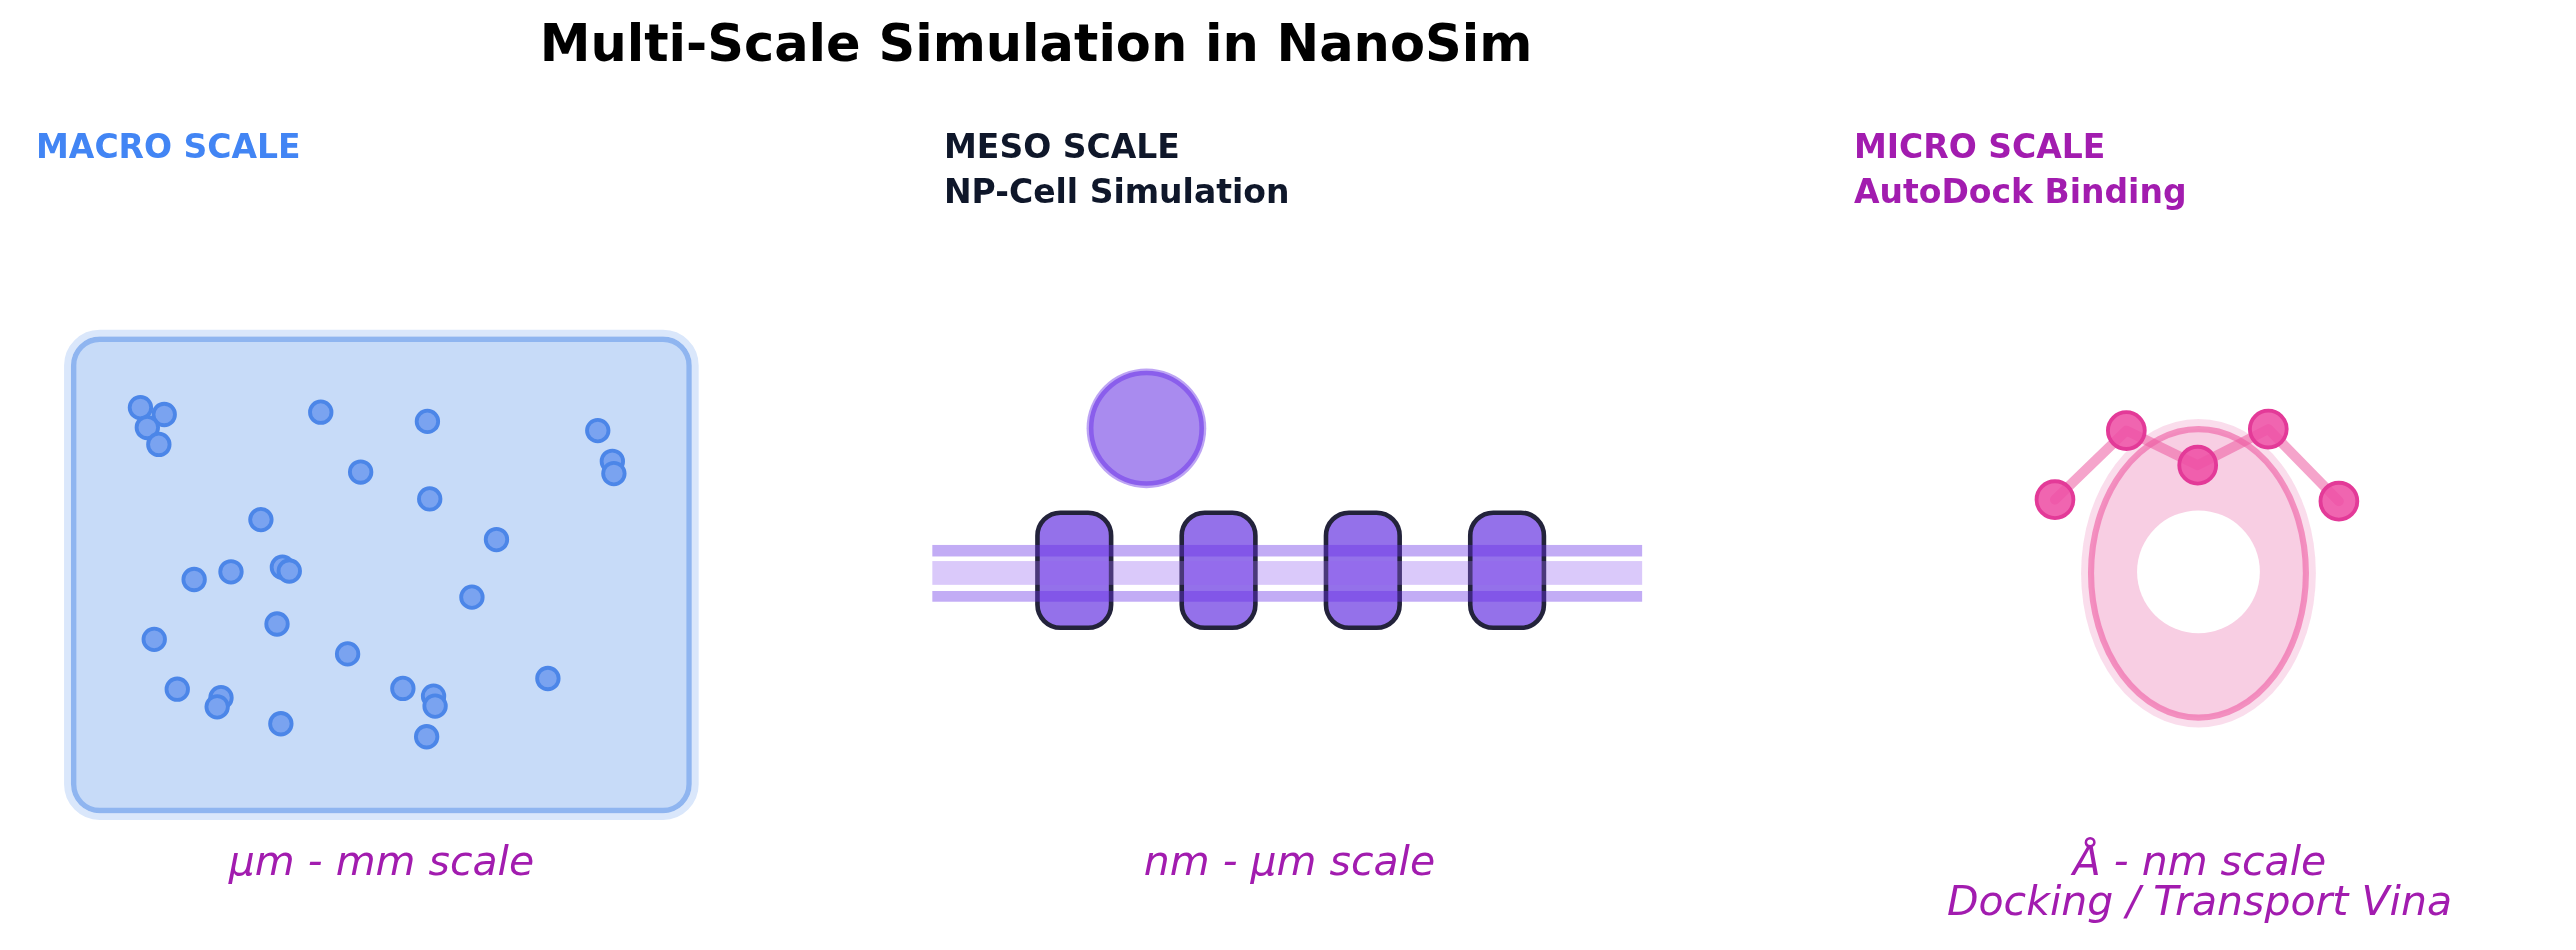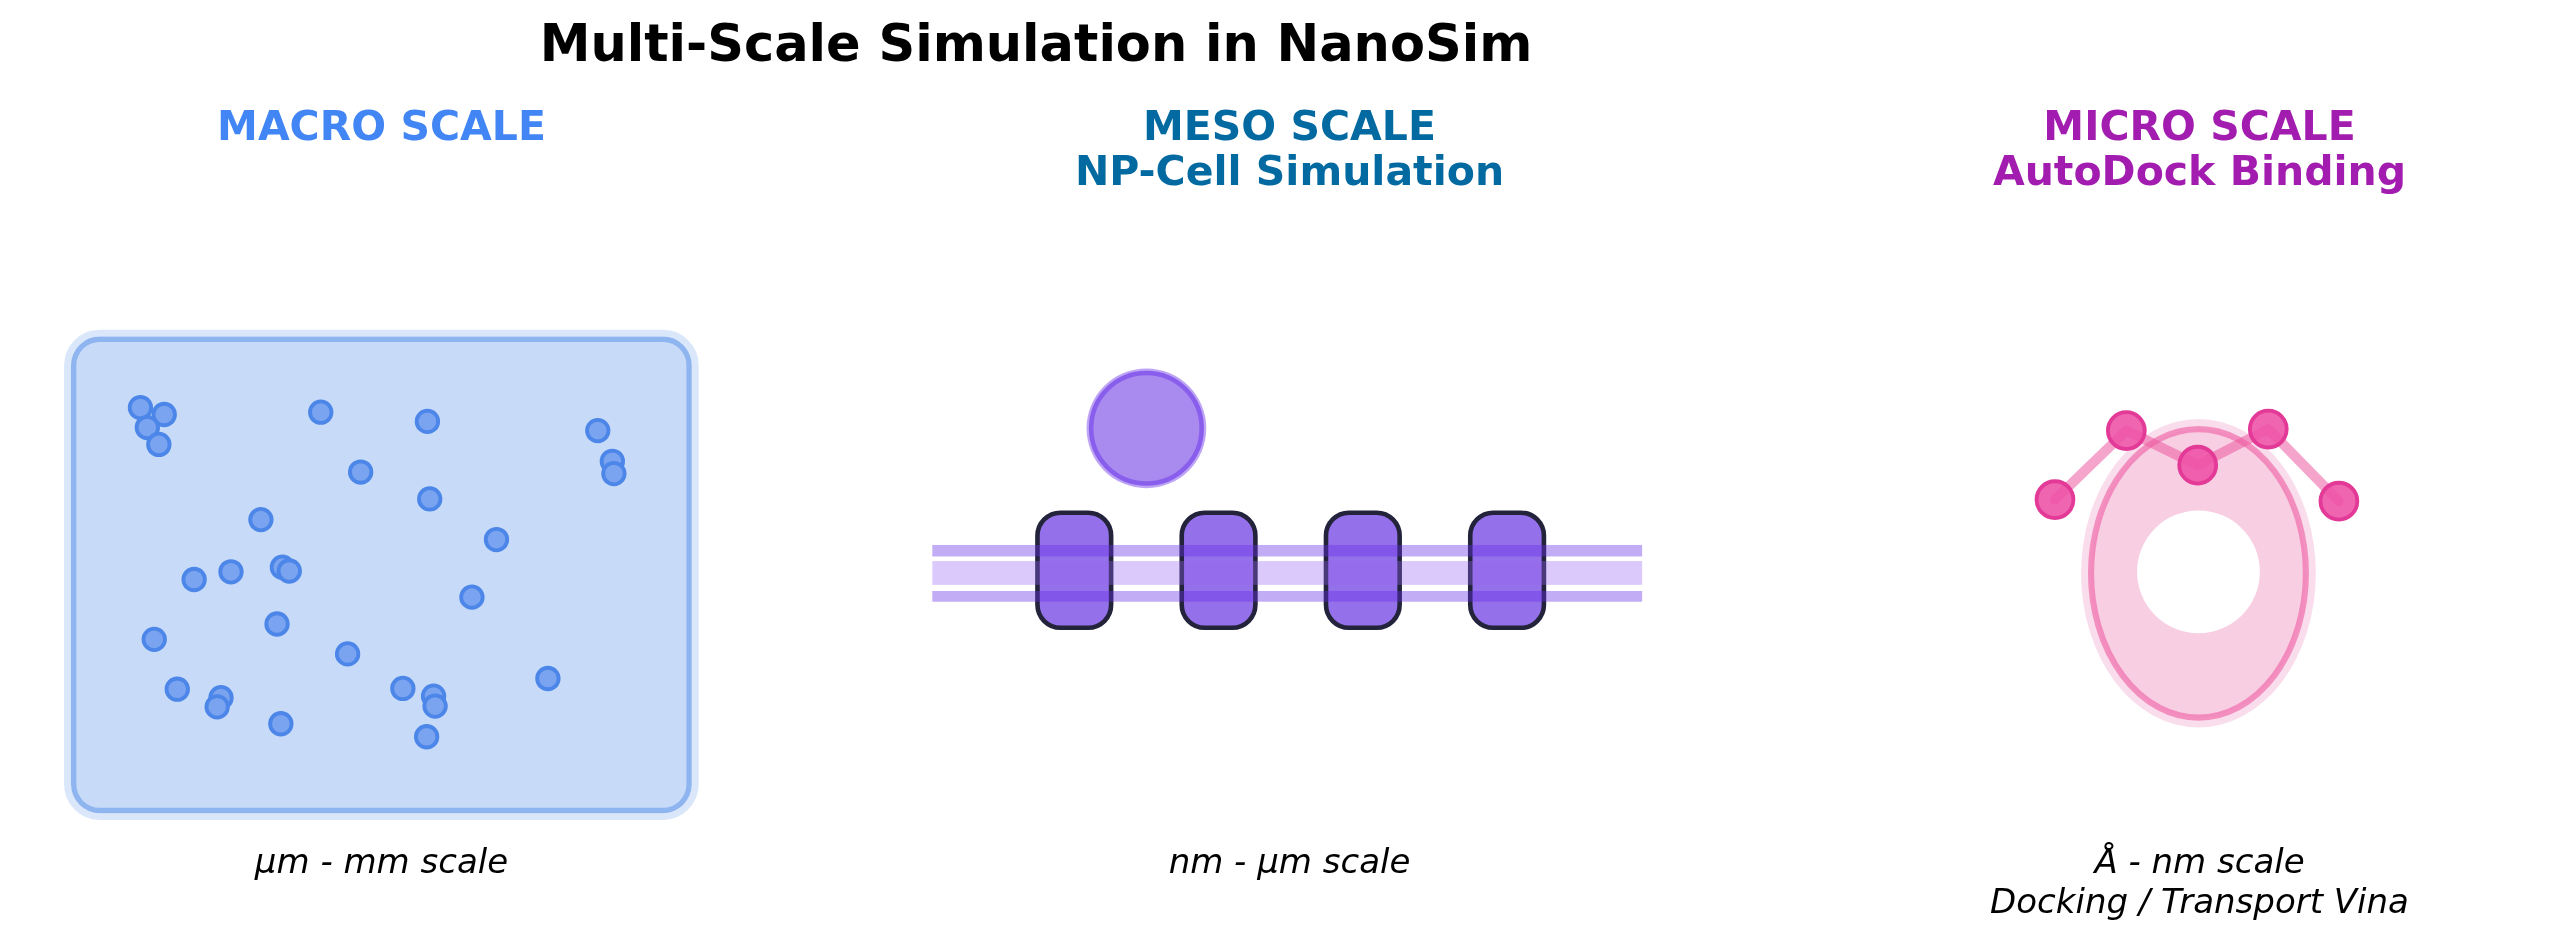"MACRO SCALE" .col-head { font-size: 41px -> 33px; text-align: center -> left; top: 104px -> 124px }
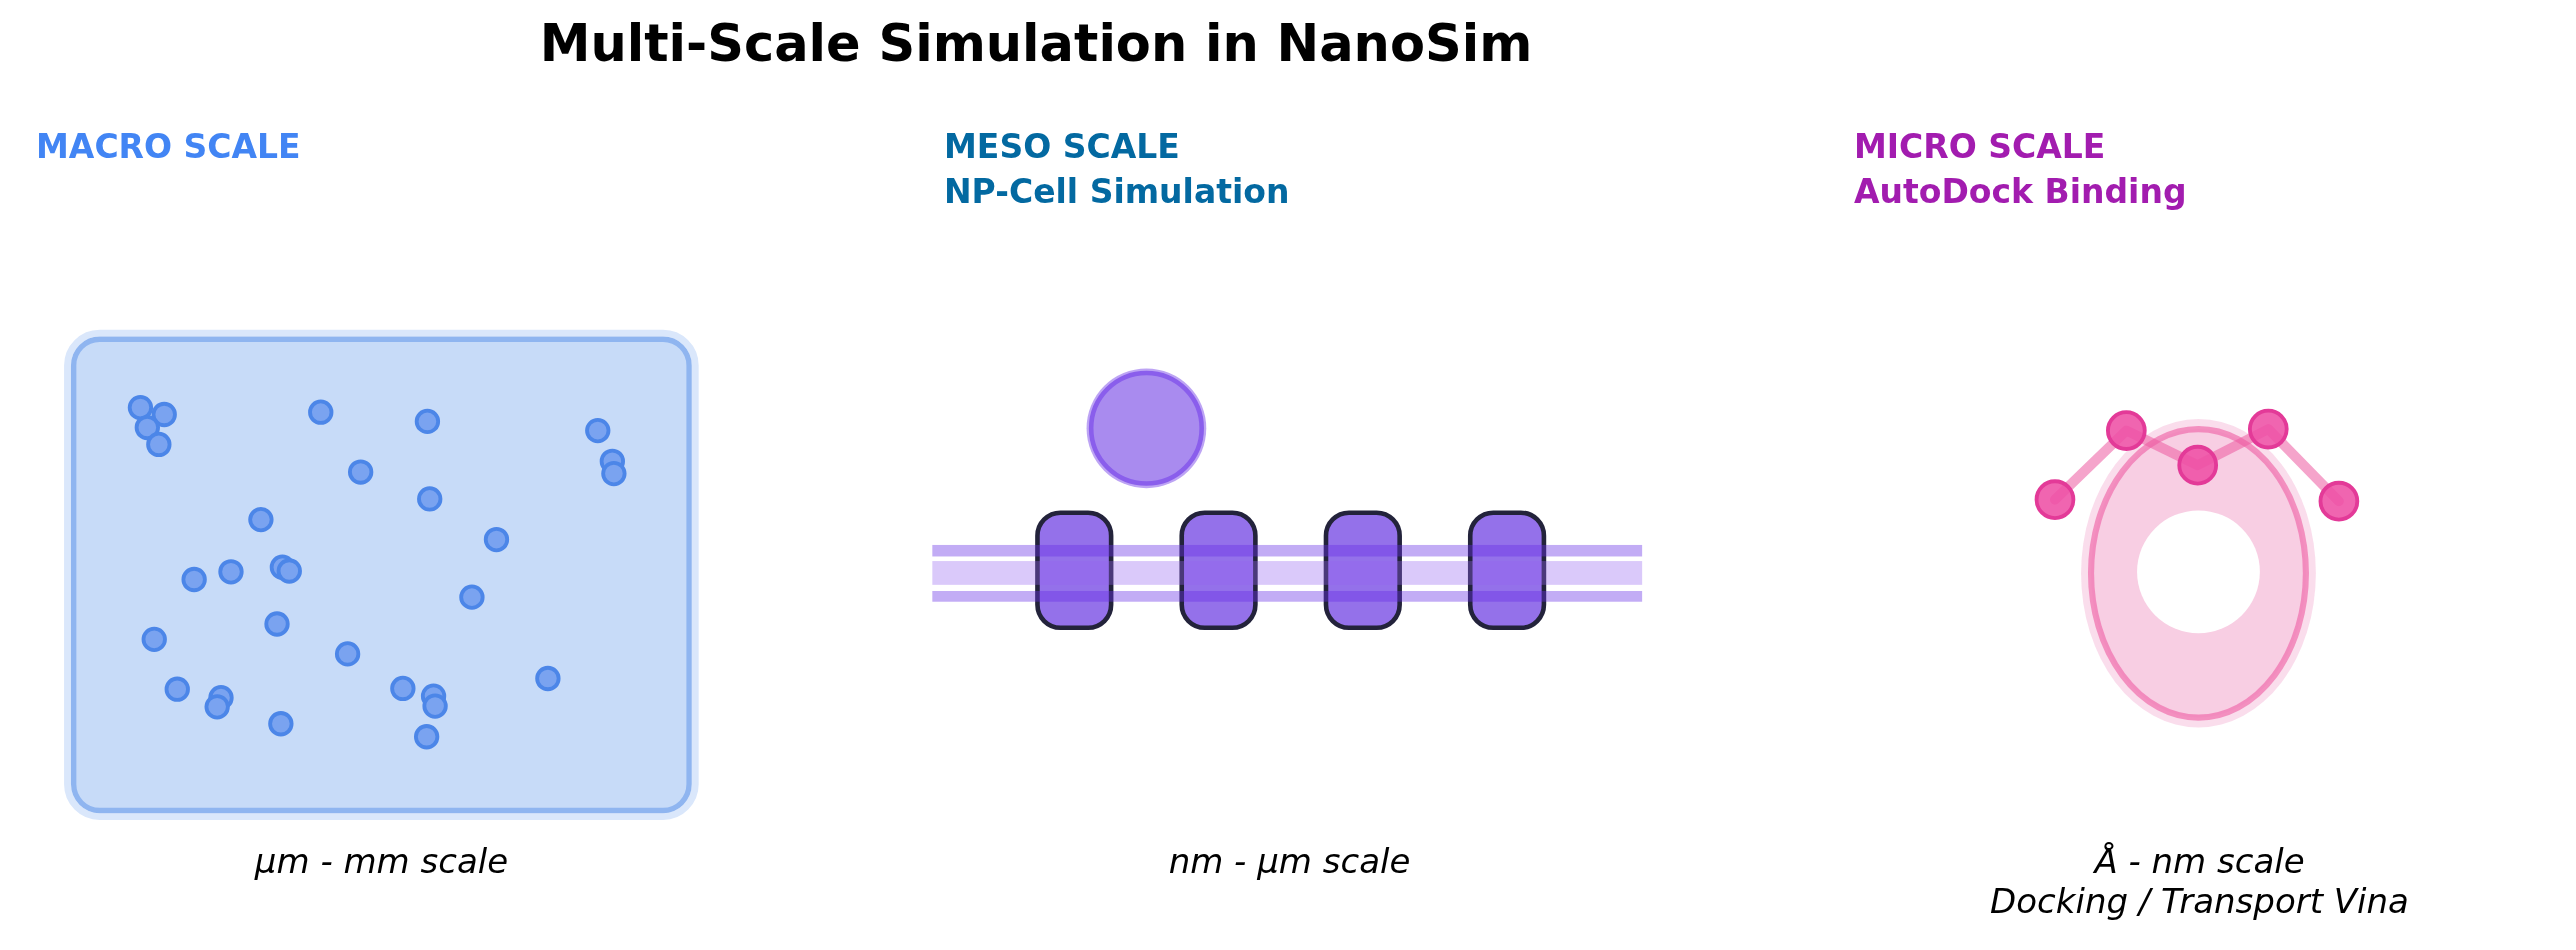"MESO SCALE" div.col-head { color: #0369a1 -> #0f172a }
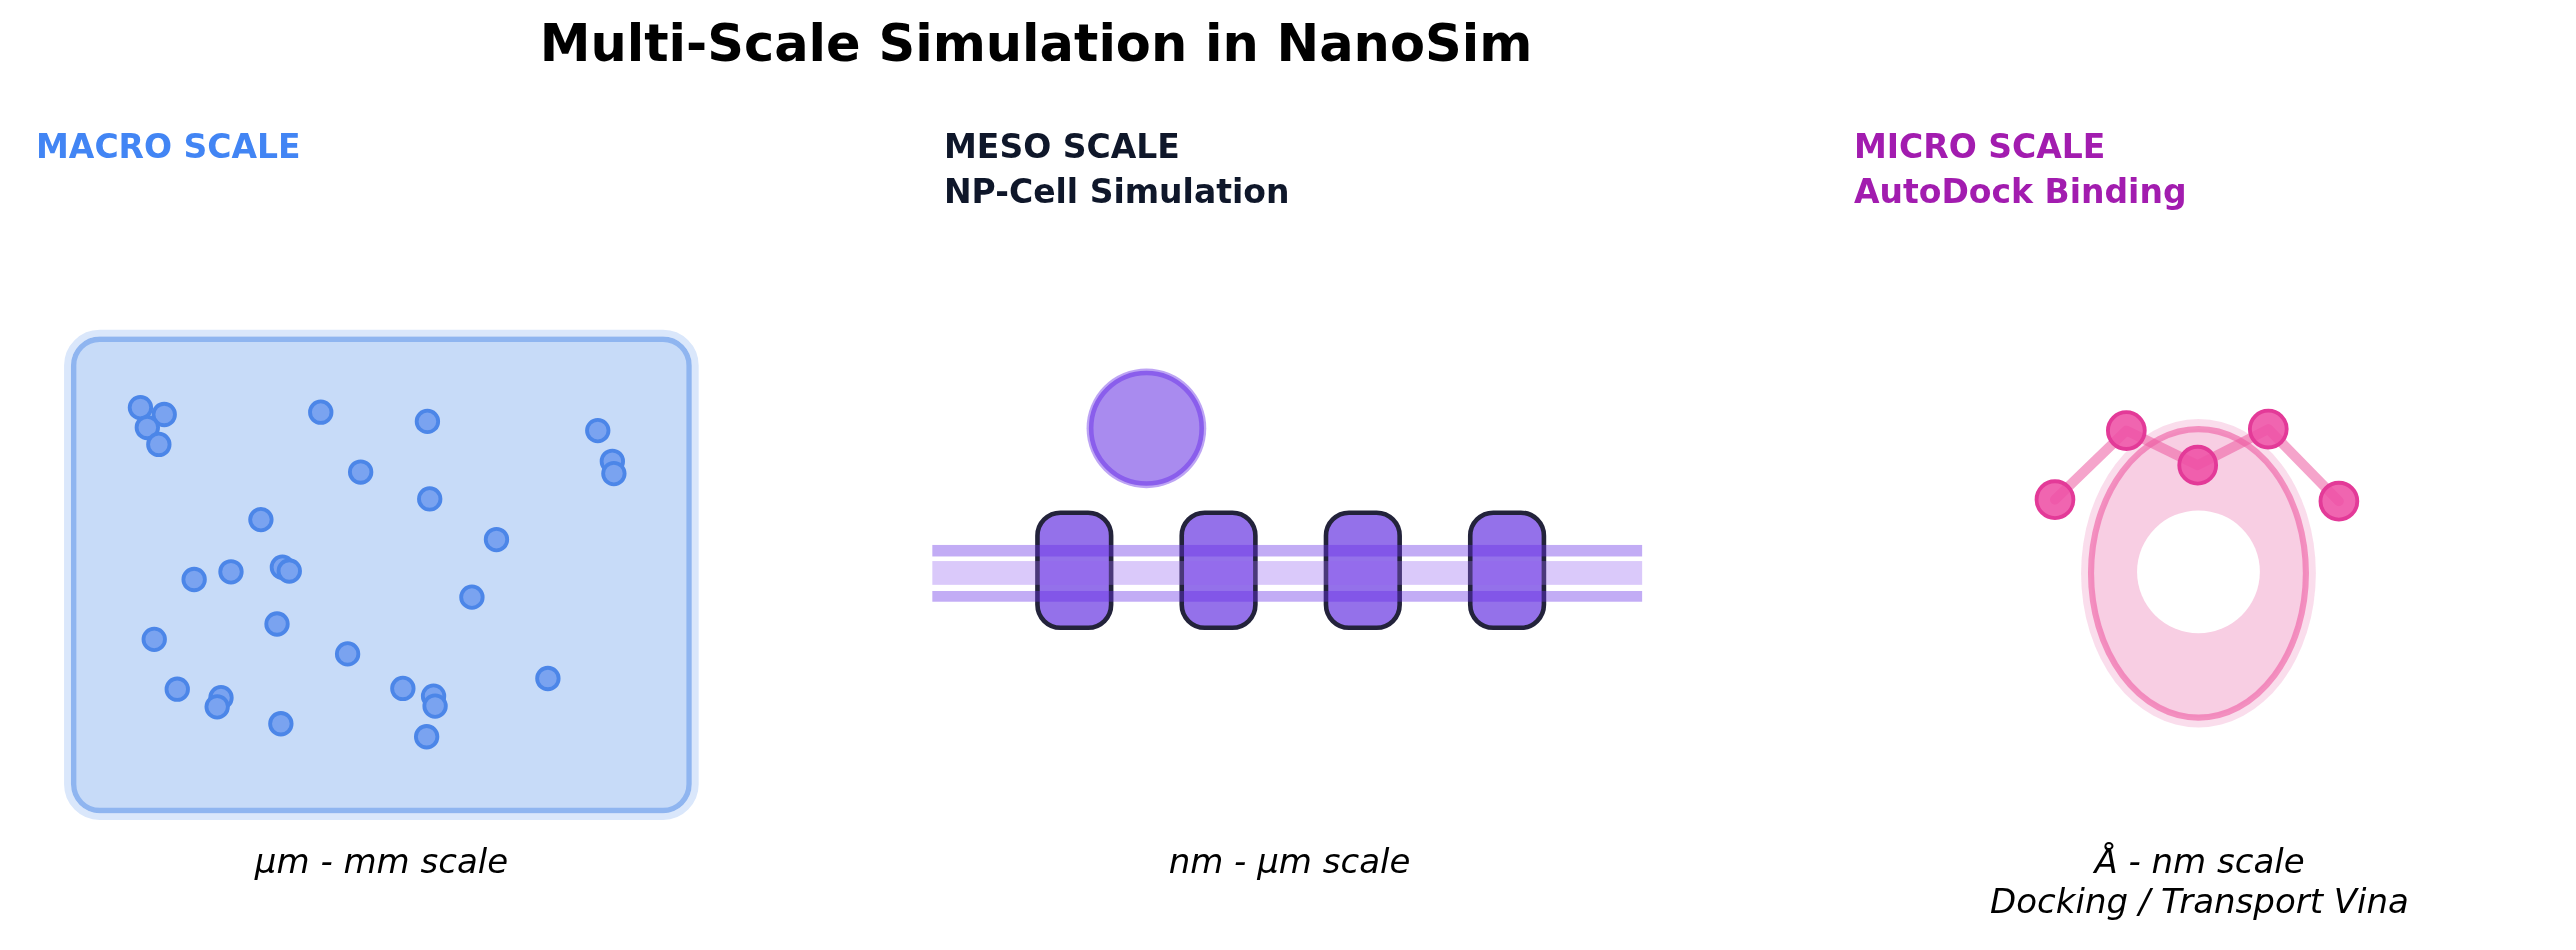"μm - mm scale" .caption { color: #000000 -> #a21caf; font-size: 34px -> 41px }
